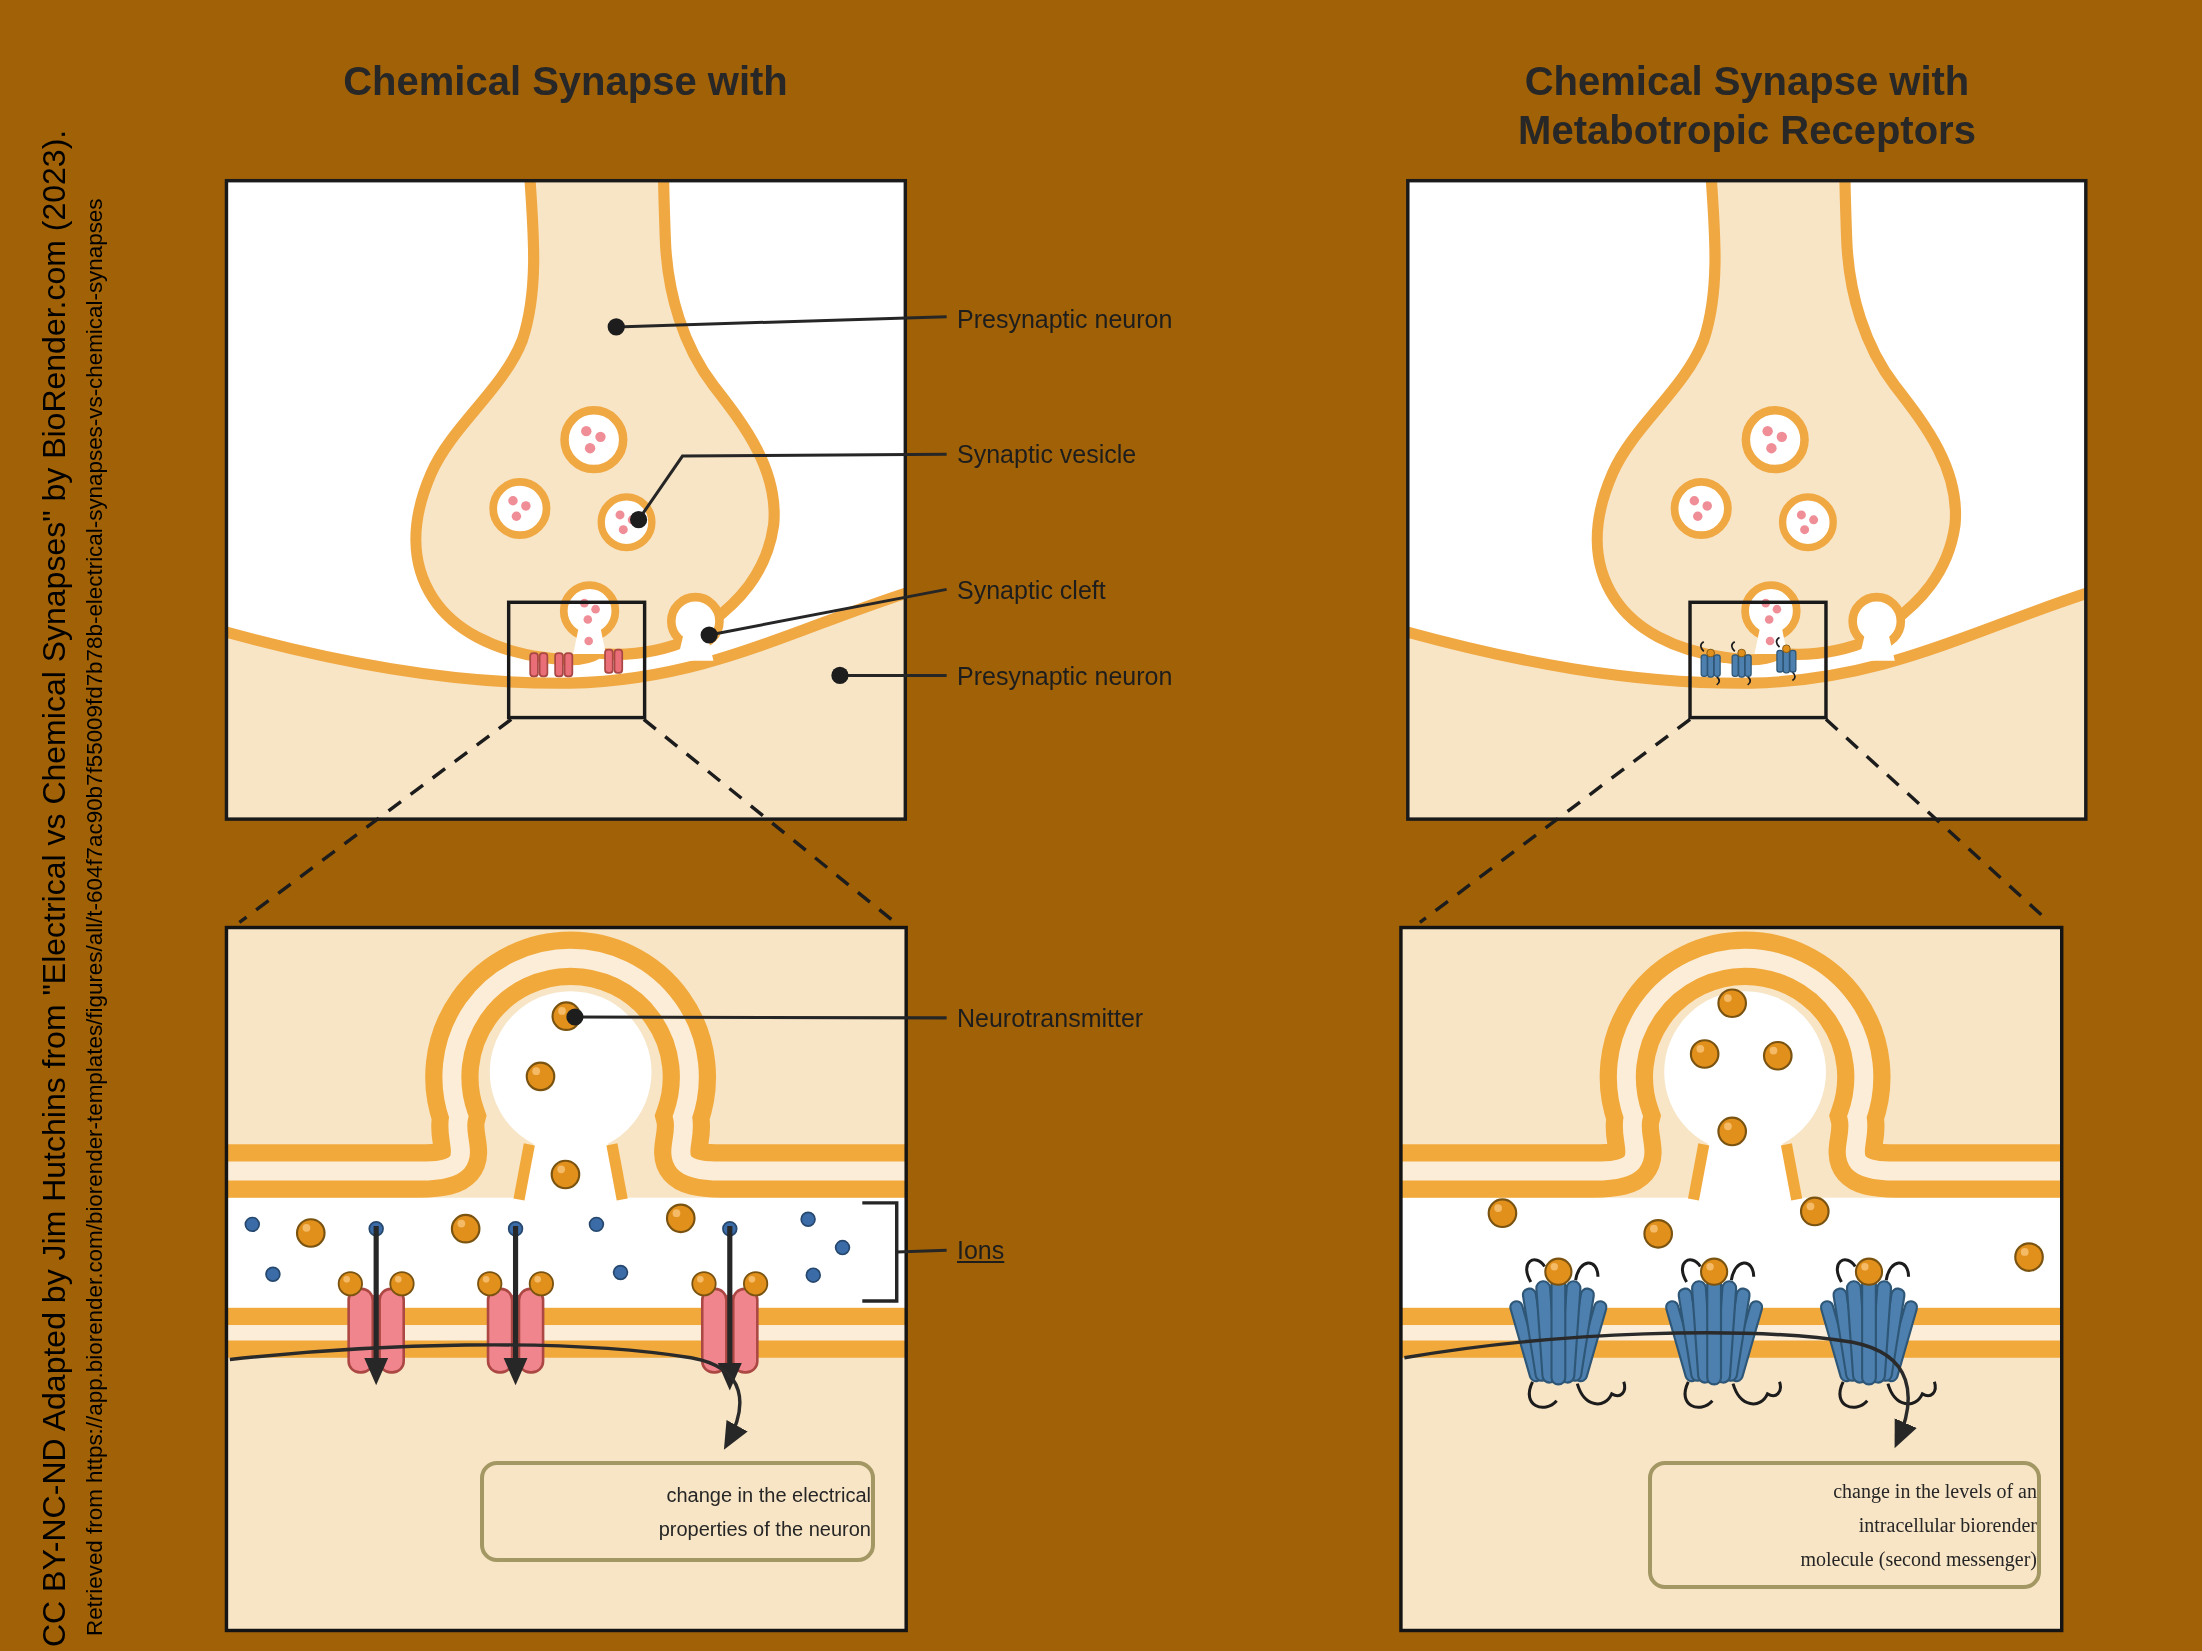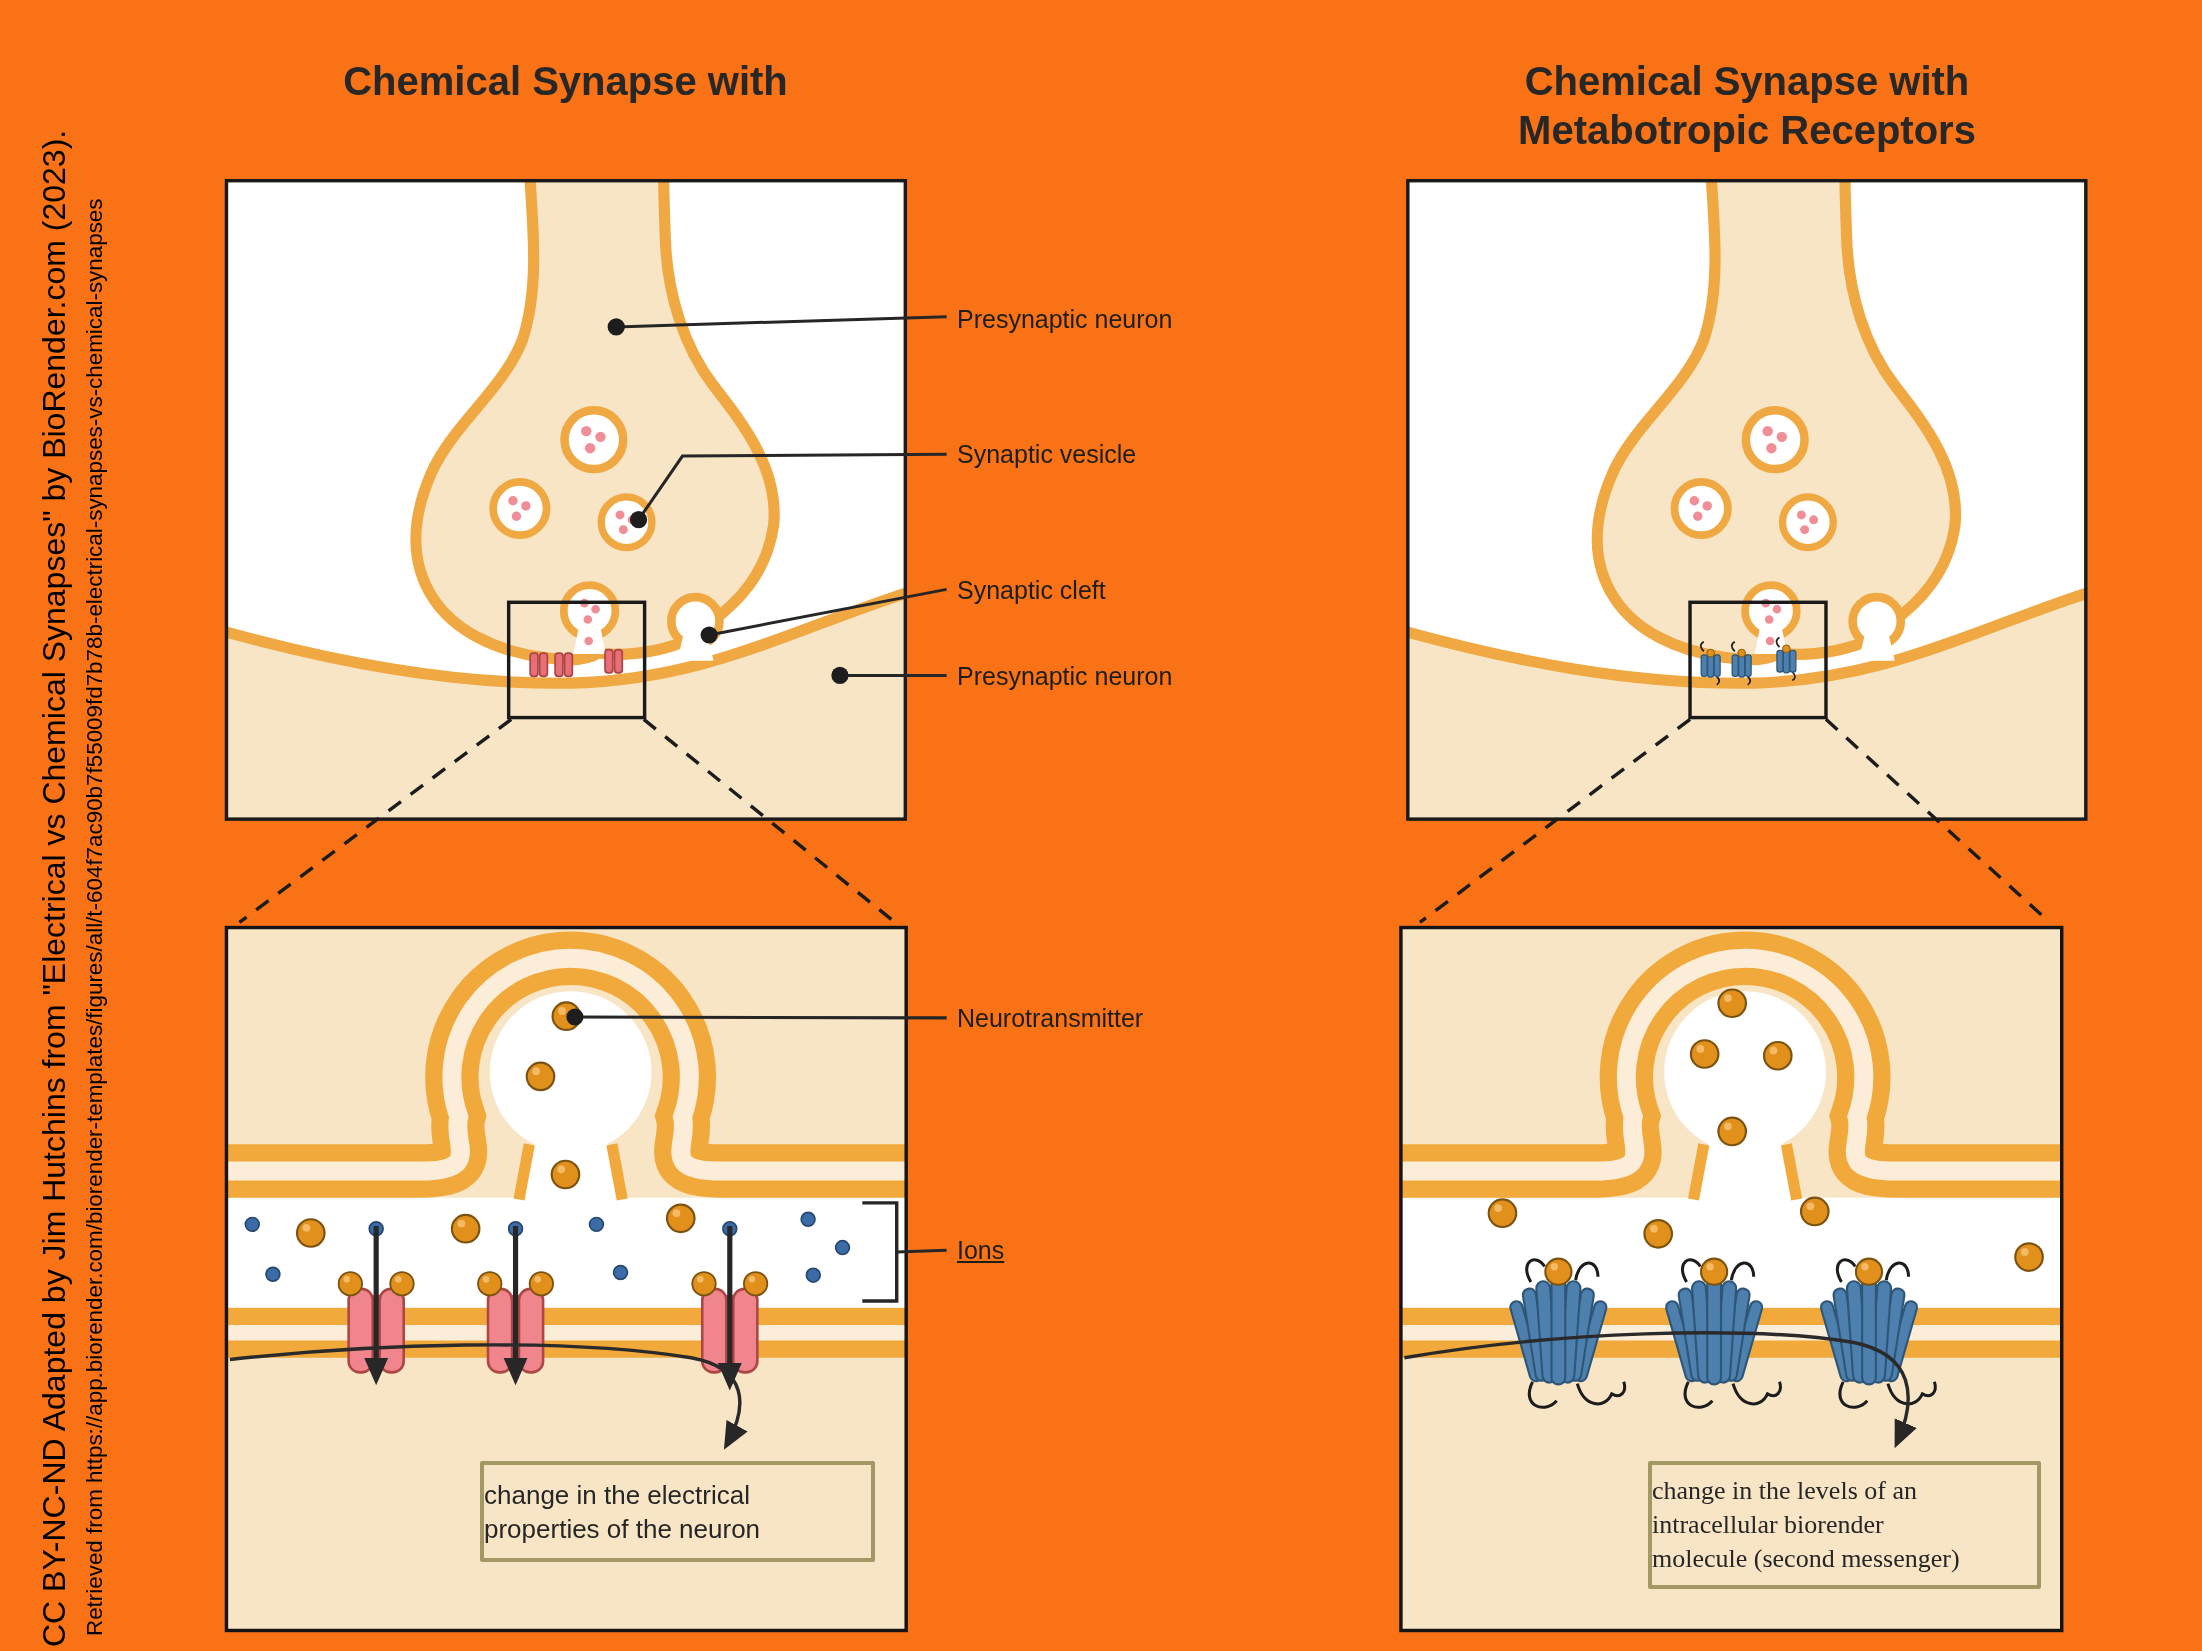"Chemical Synapse with" #stage { background: #f97316 -> #a16207 }
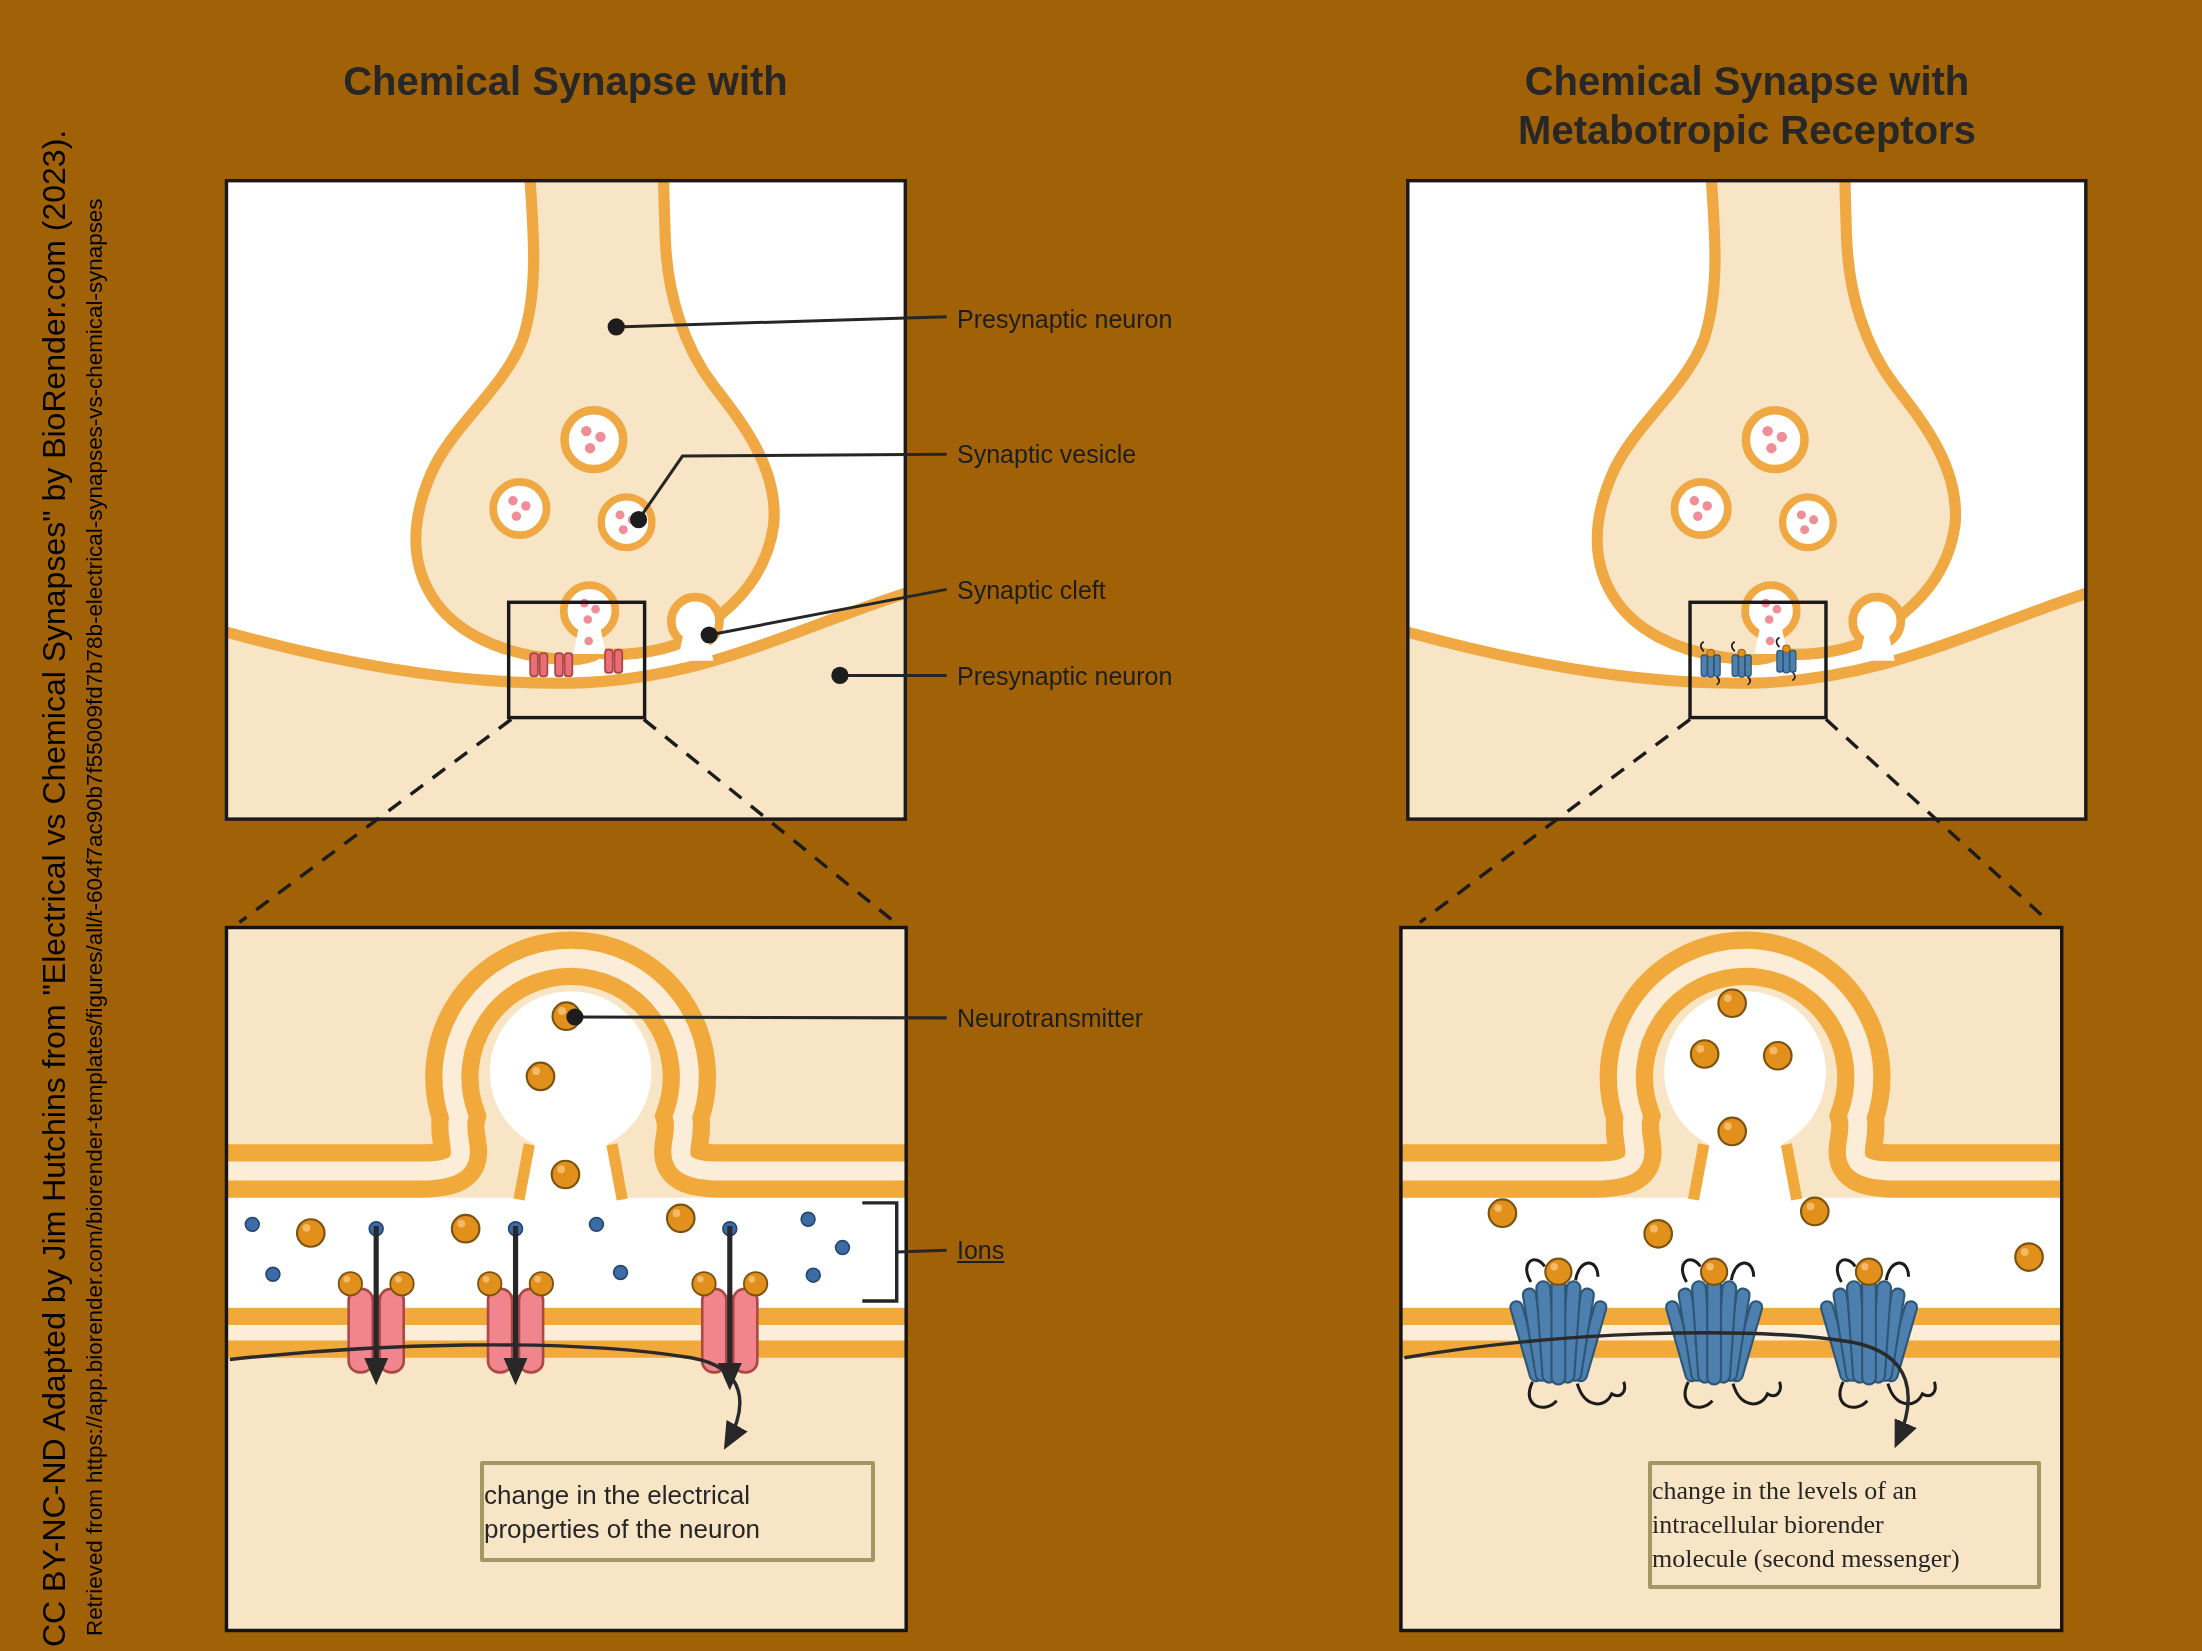"change in the electrical" .outcome-box { align-items: flex-start -> flex-end; border-radius: 2px -> 17px; font-size: 26px -> 20px }
